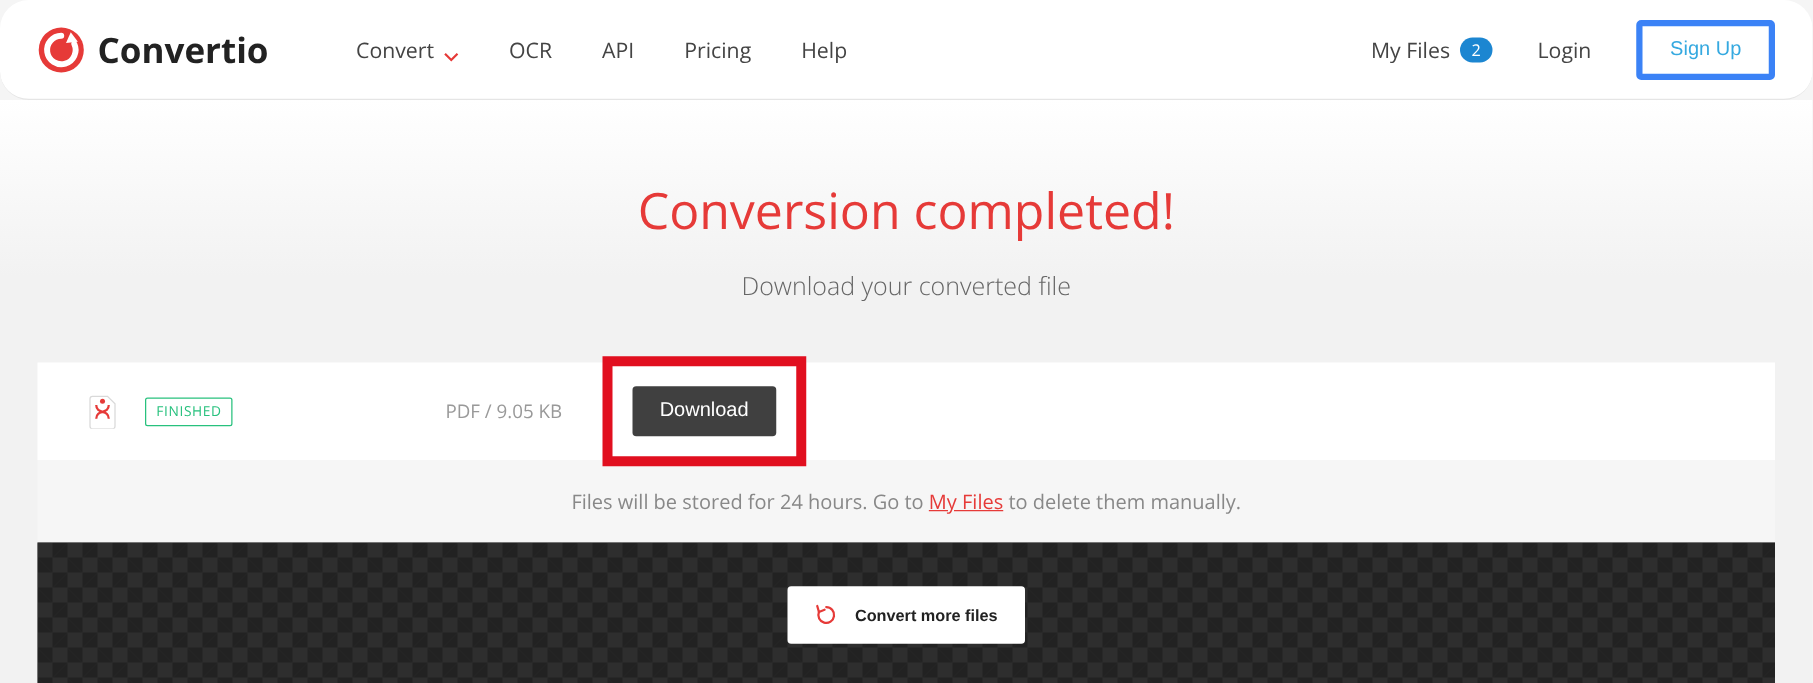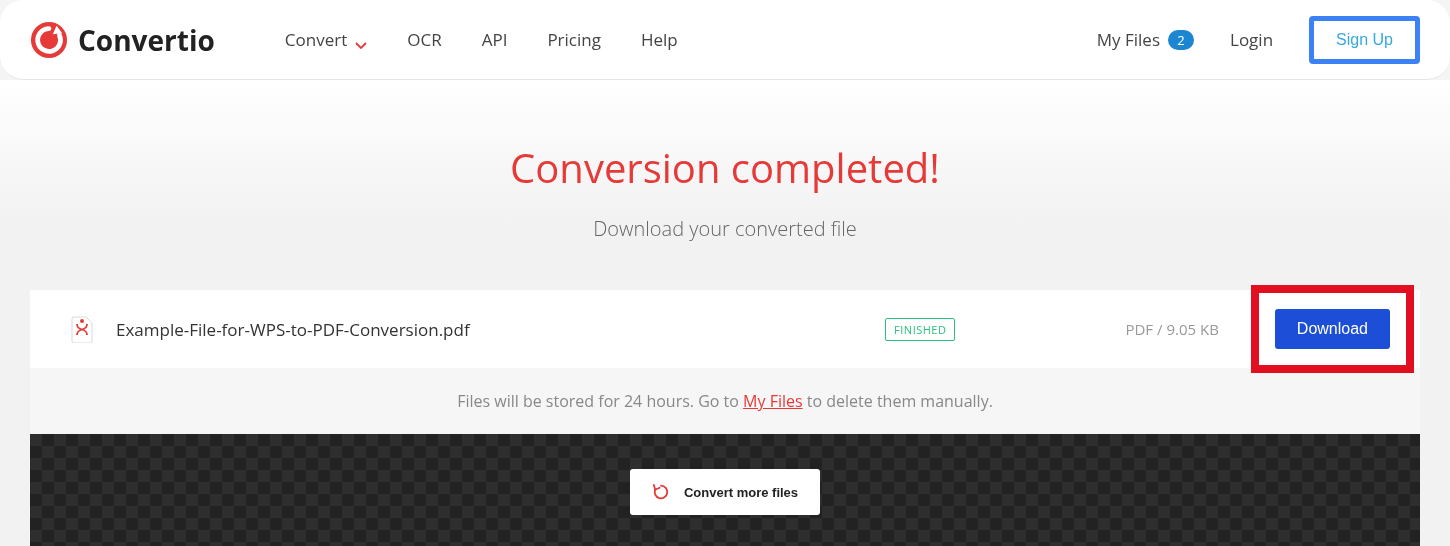"Example-File-for-WPS-to-PDF-Conversion.p" div.file-name { html: <div>Example-File-for-WPS-to-PDF-Conversion.pdf</div> -> none }
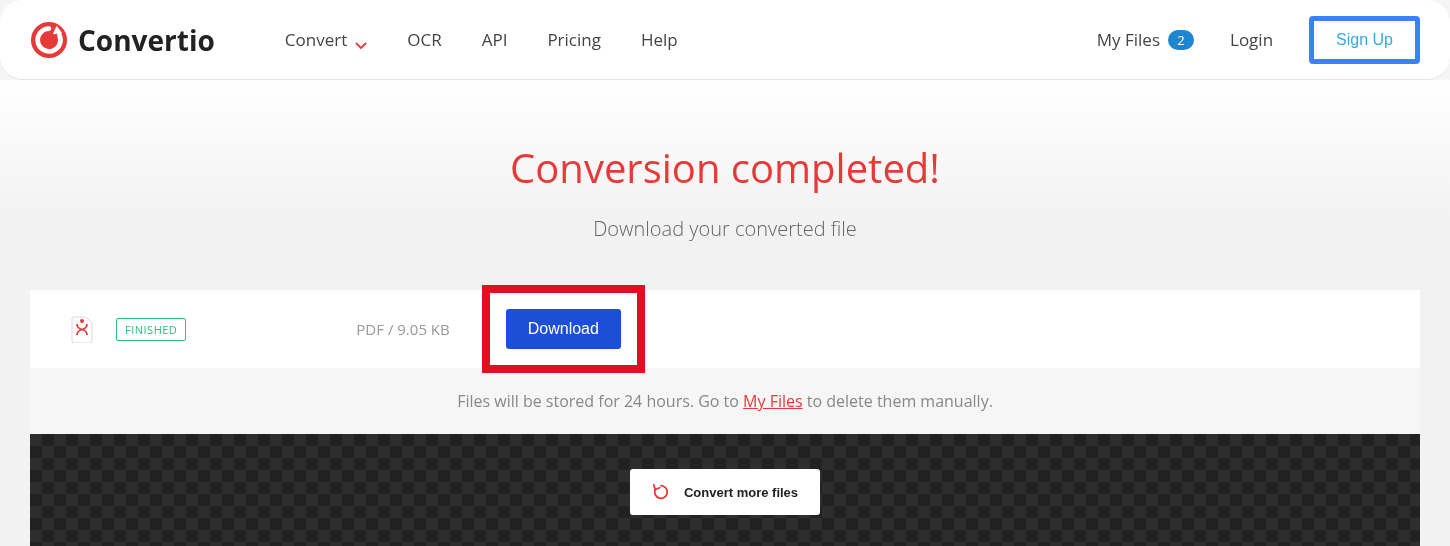"Download" .download-btn { background: #1d4ed8 -> #404040 }
